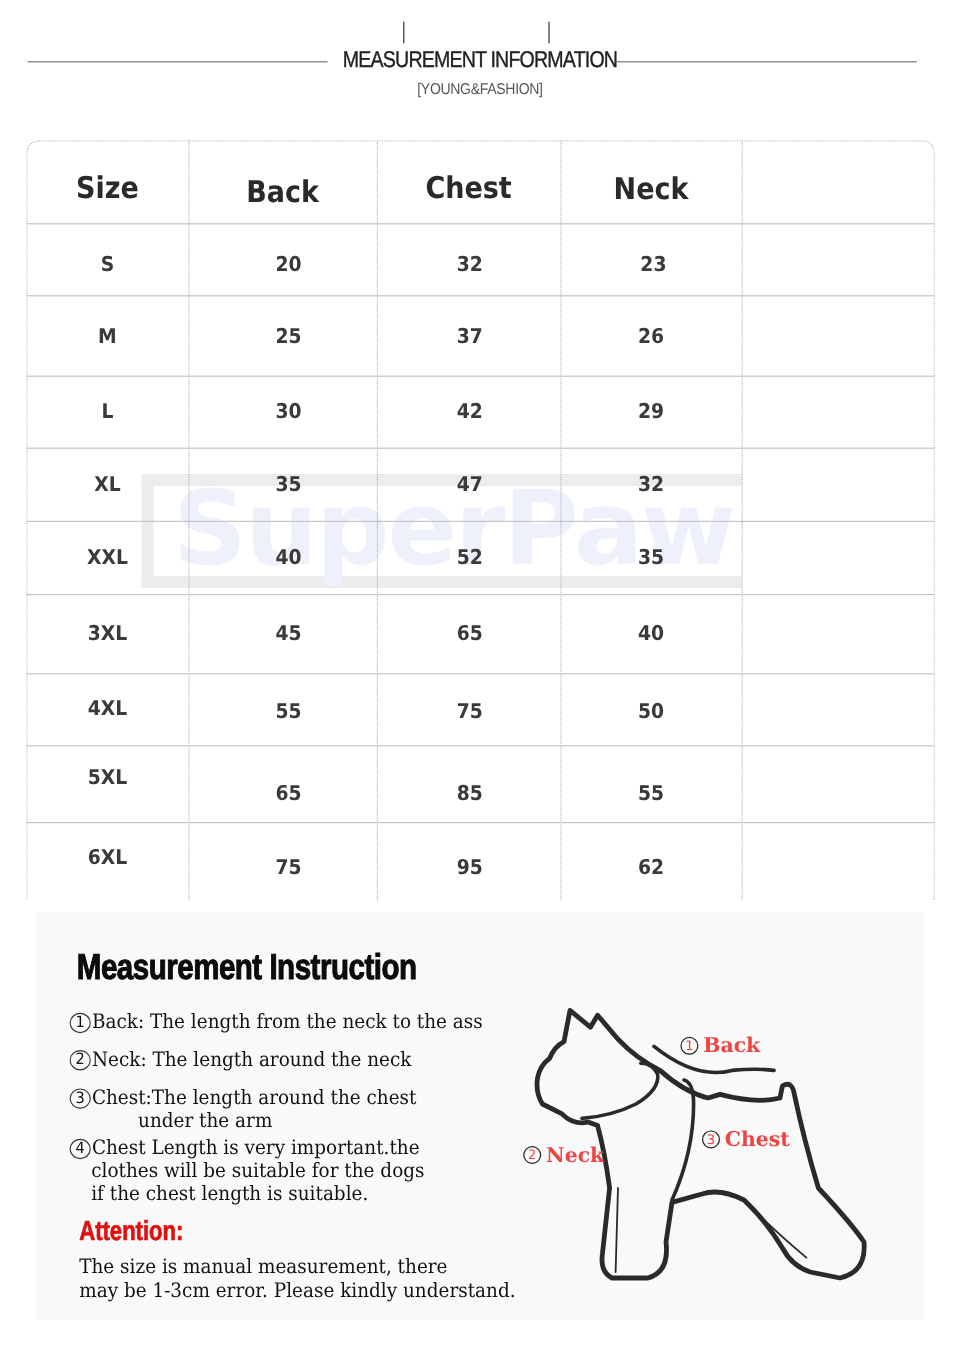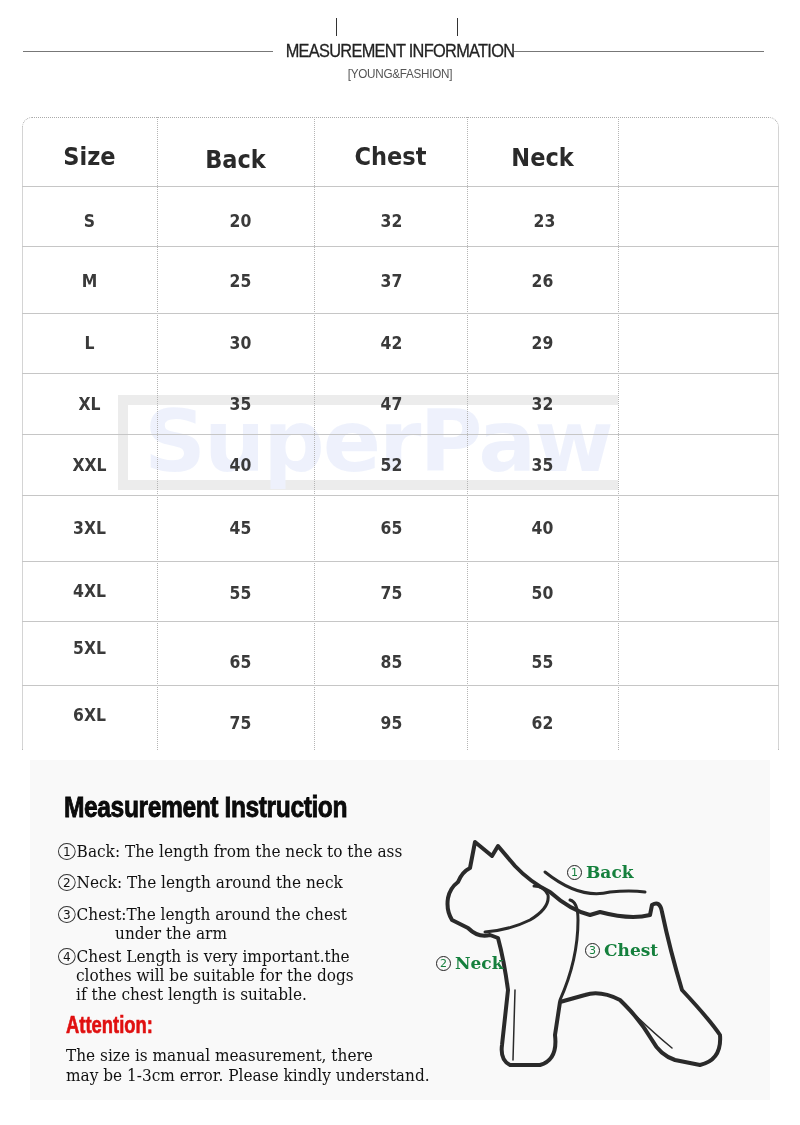"1 Back" .dog-label { color: #15803d -> #ef4444 }
